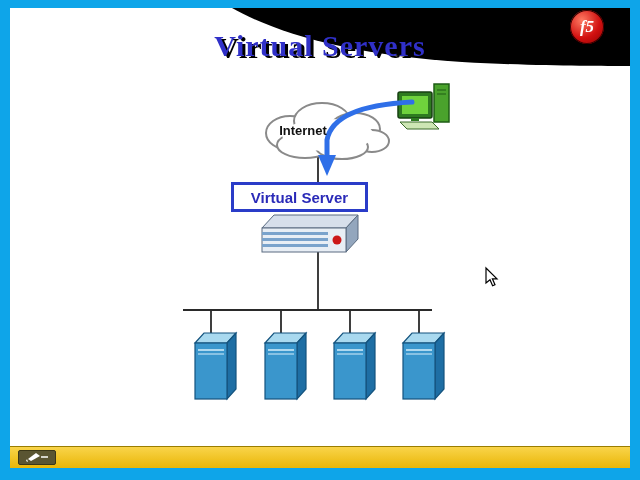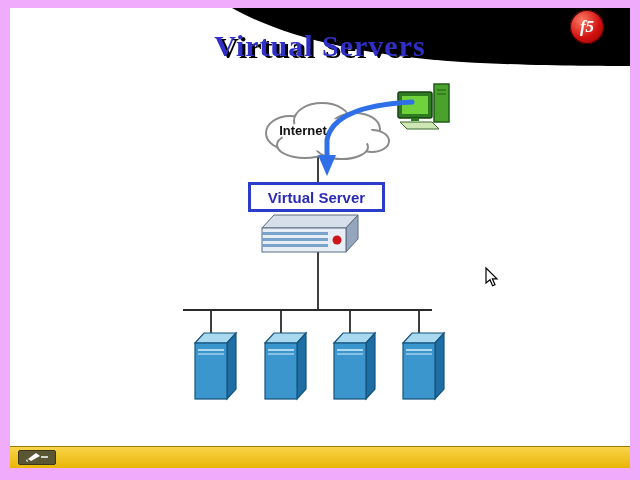"Virtual Servers" .frame { background: #f0abfc -> #0ea5e9 }
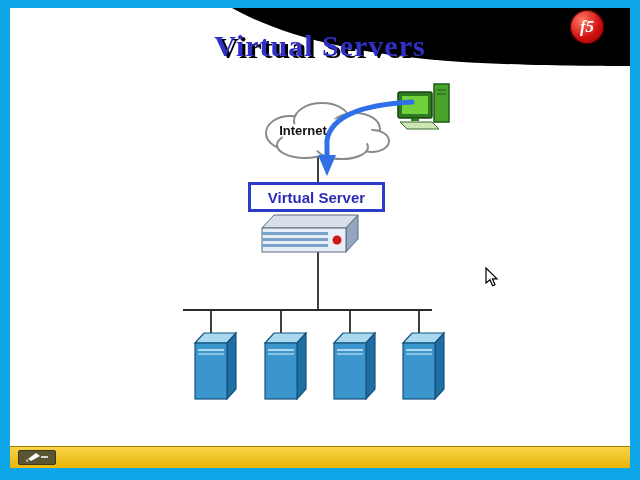"Virtual Server" .vs-box { left: 238px -> 221px }
